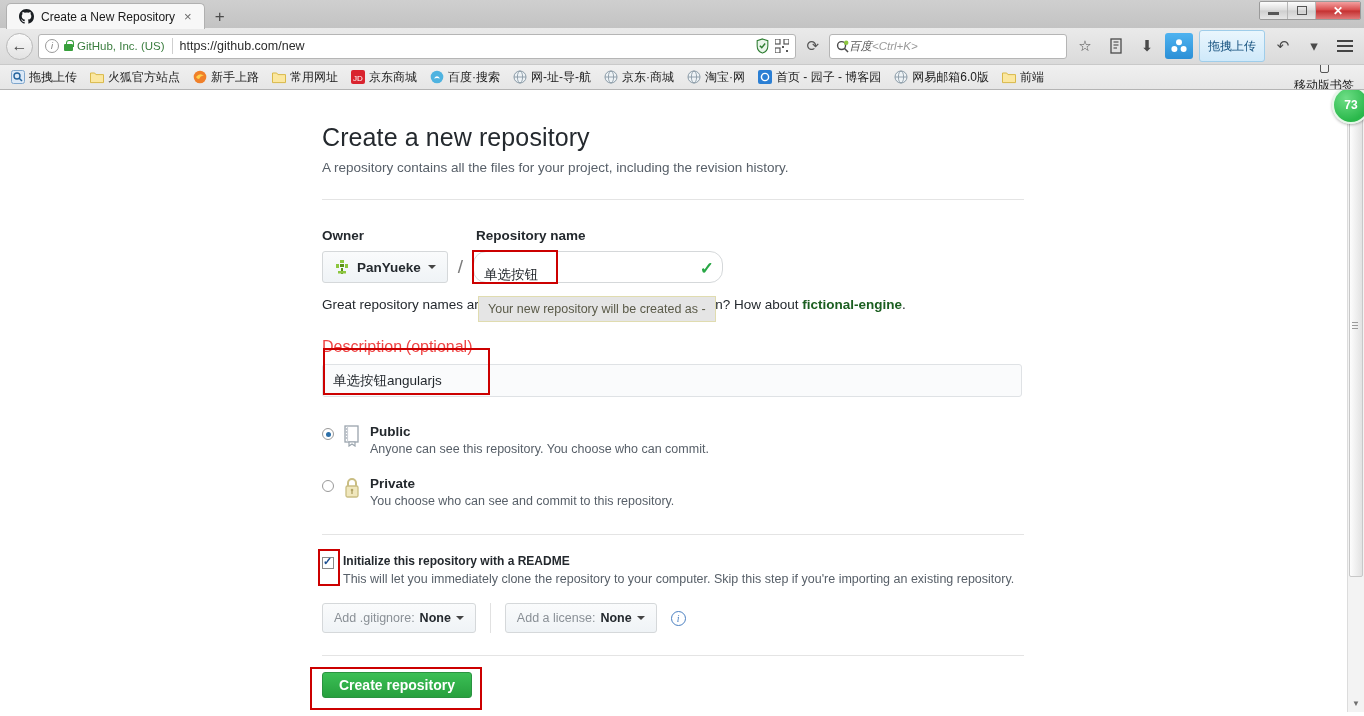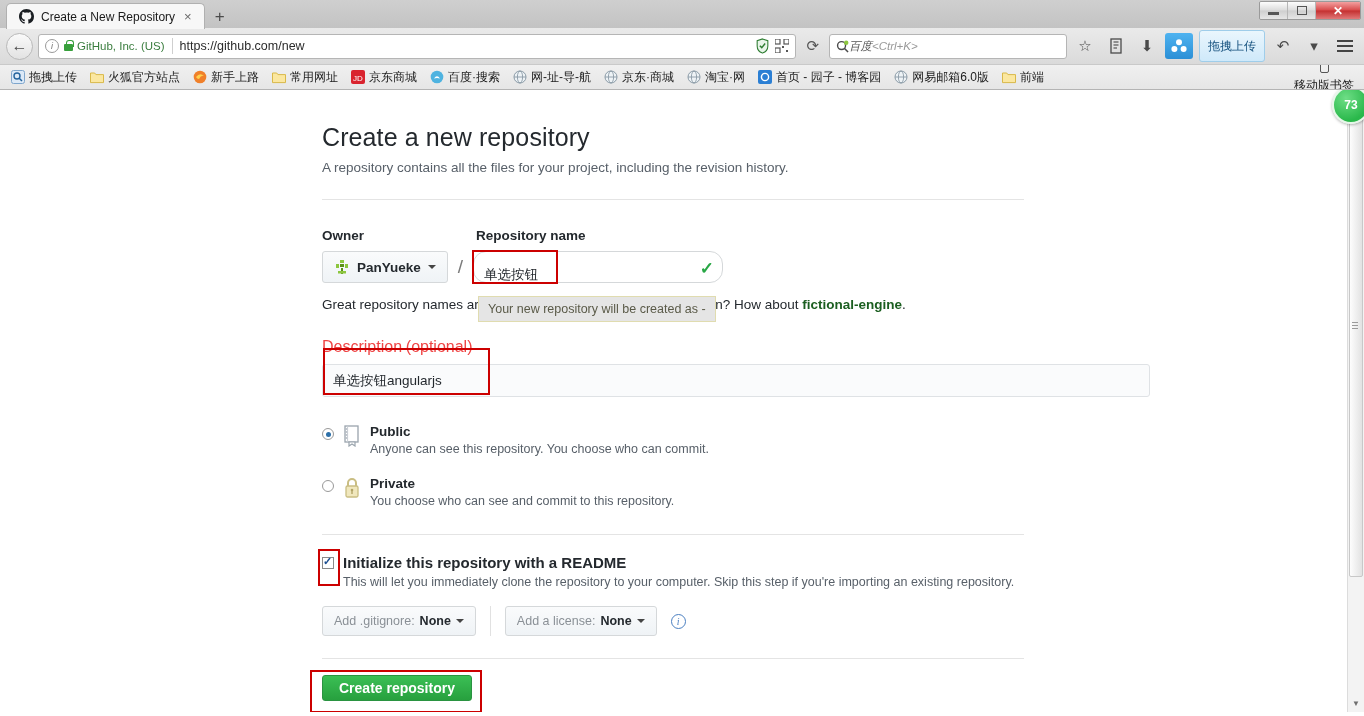"单选按钮angularjs" .desc-input { width: 828px -> 700px }
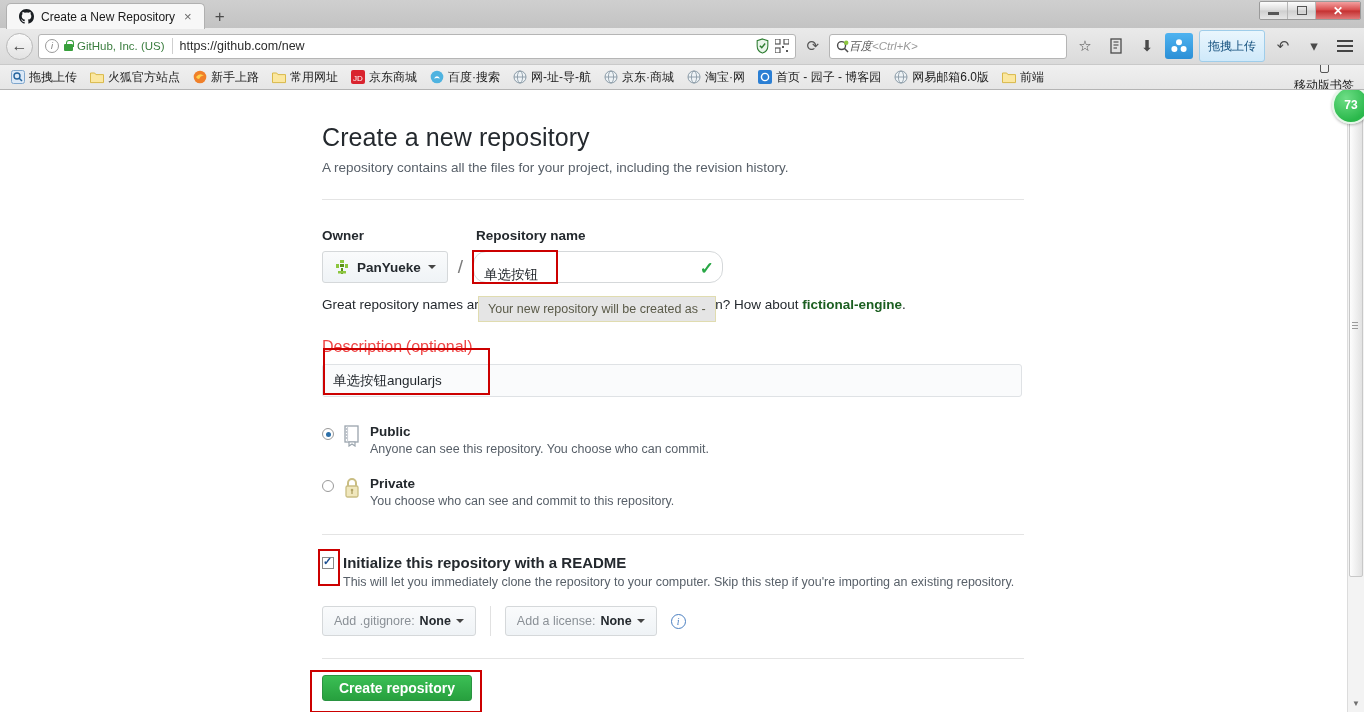"Initialize this repository with a" .readme-head { font-size: 15px -> 12px }
